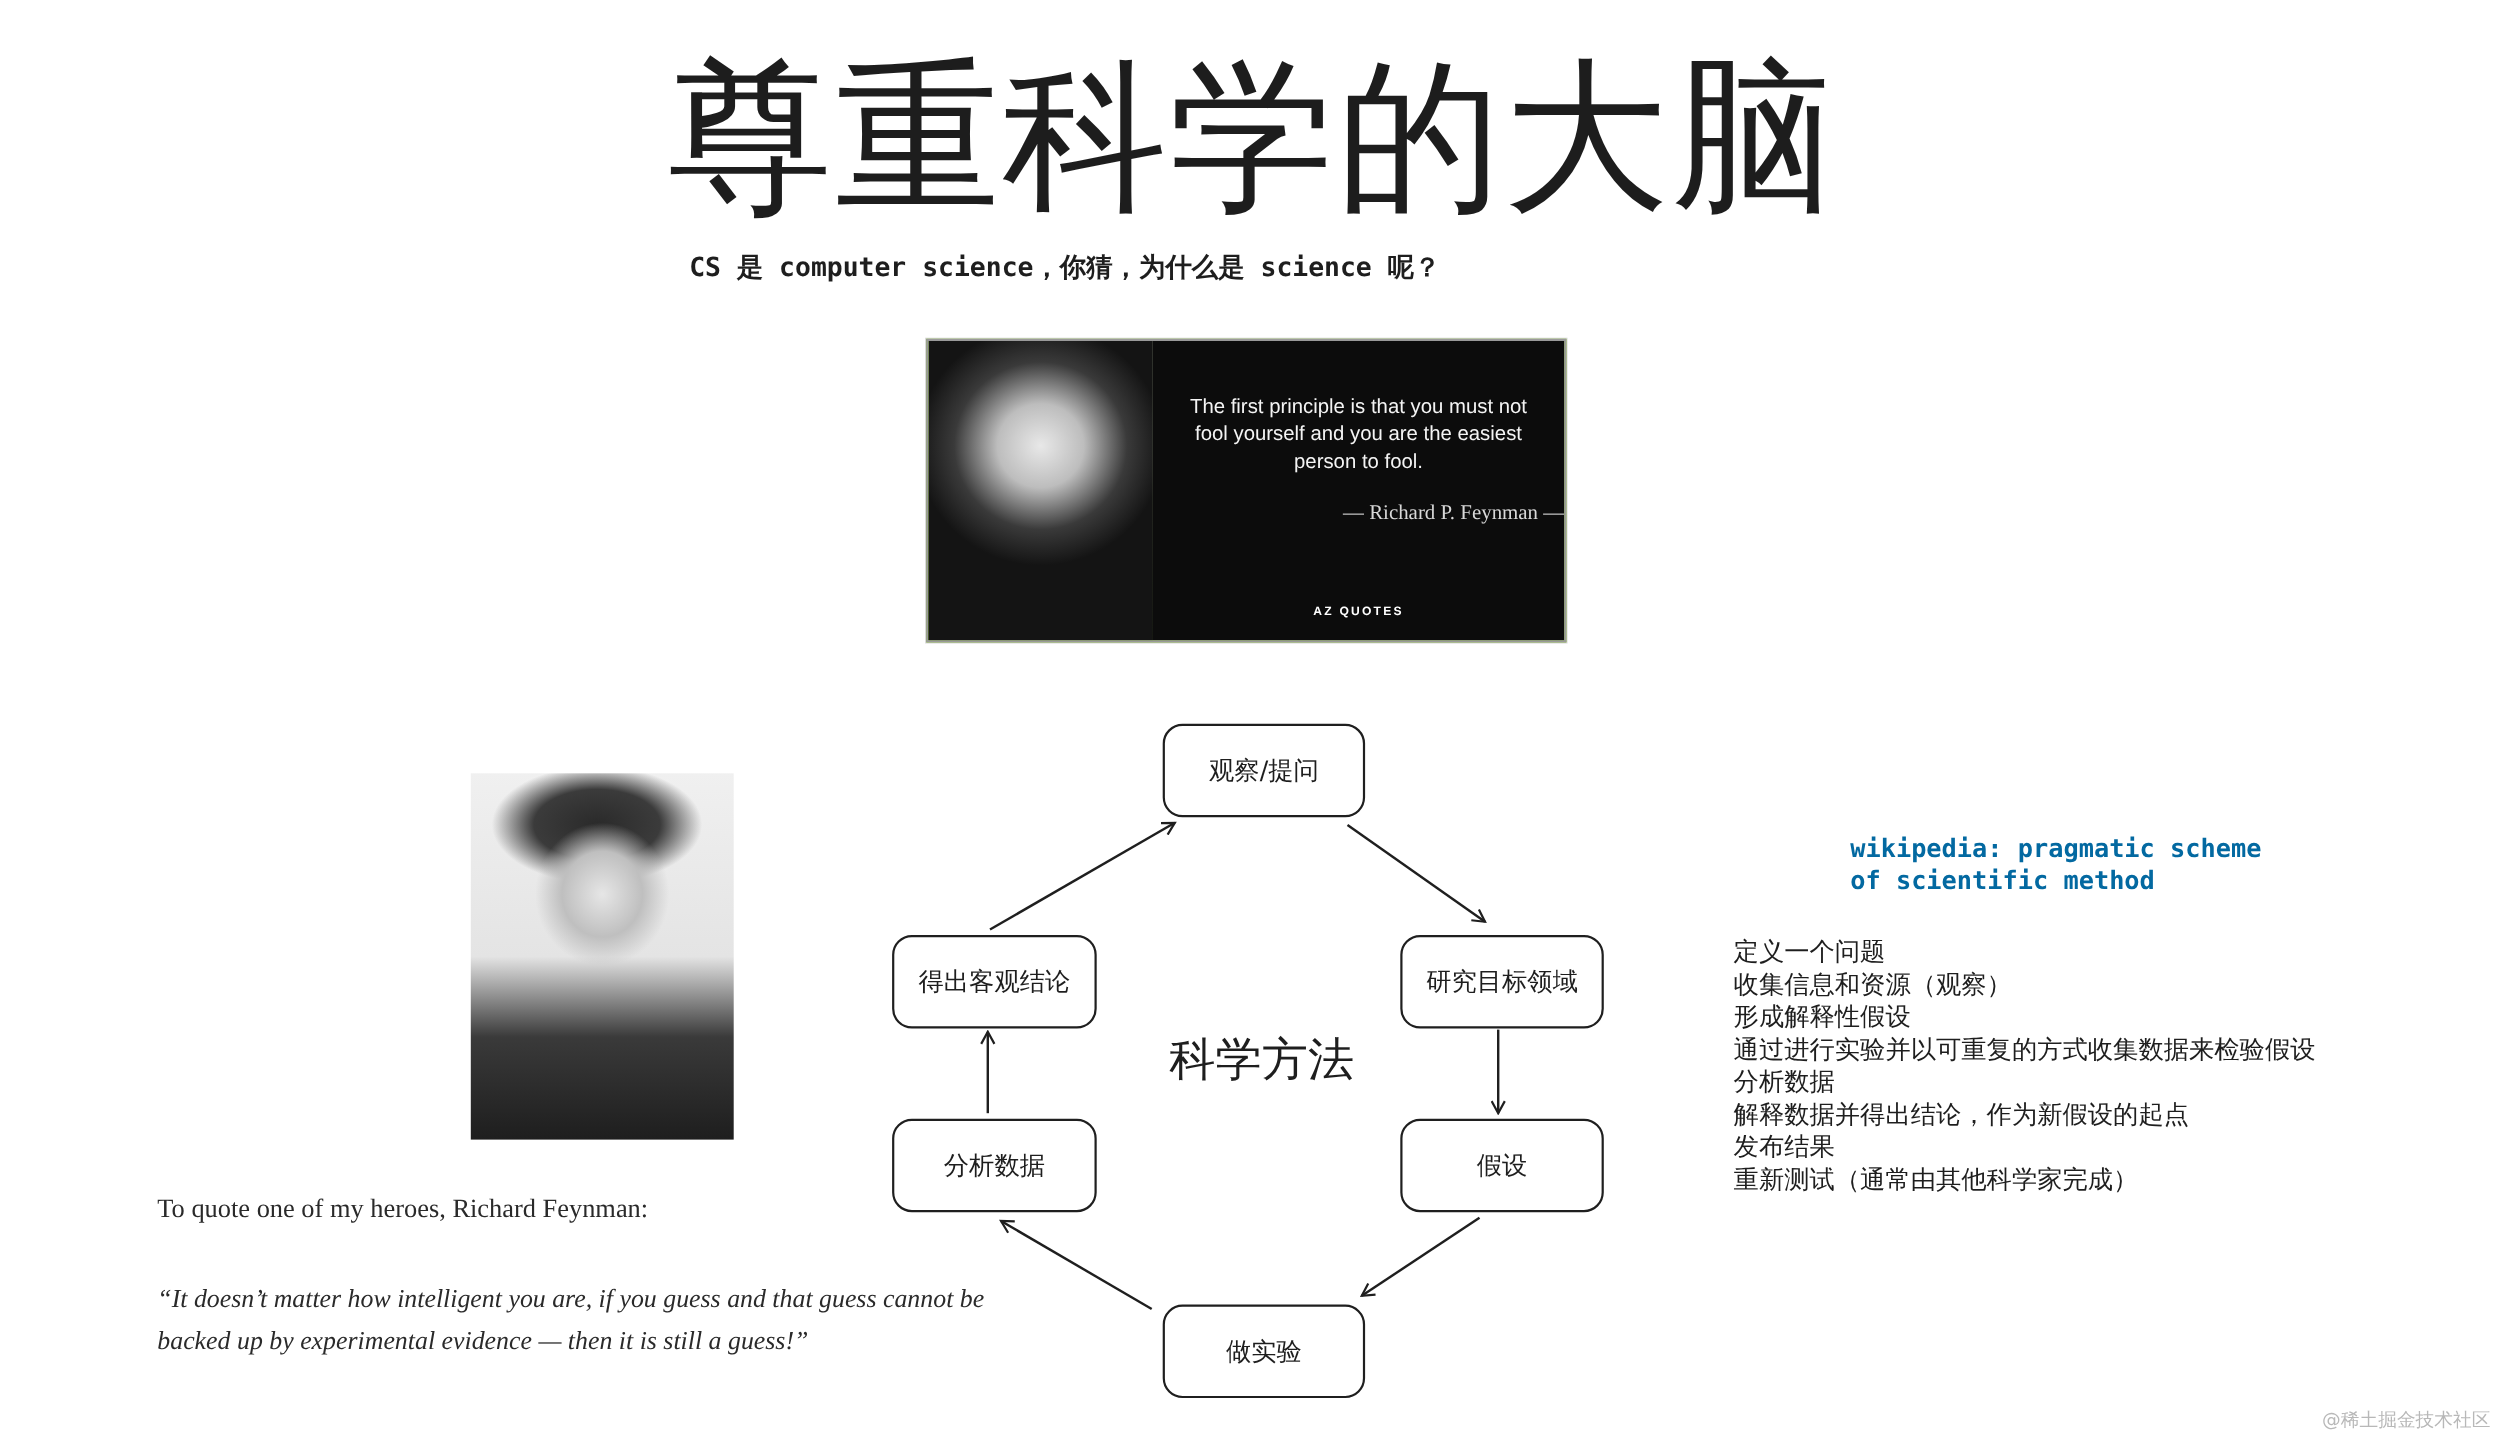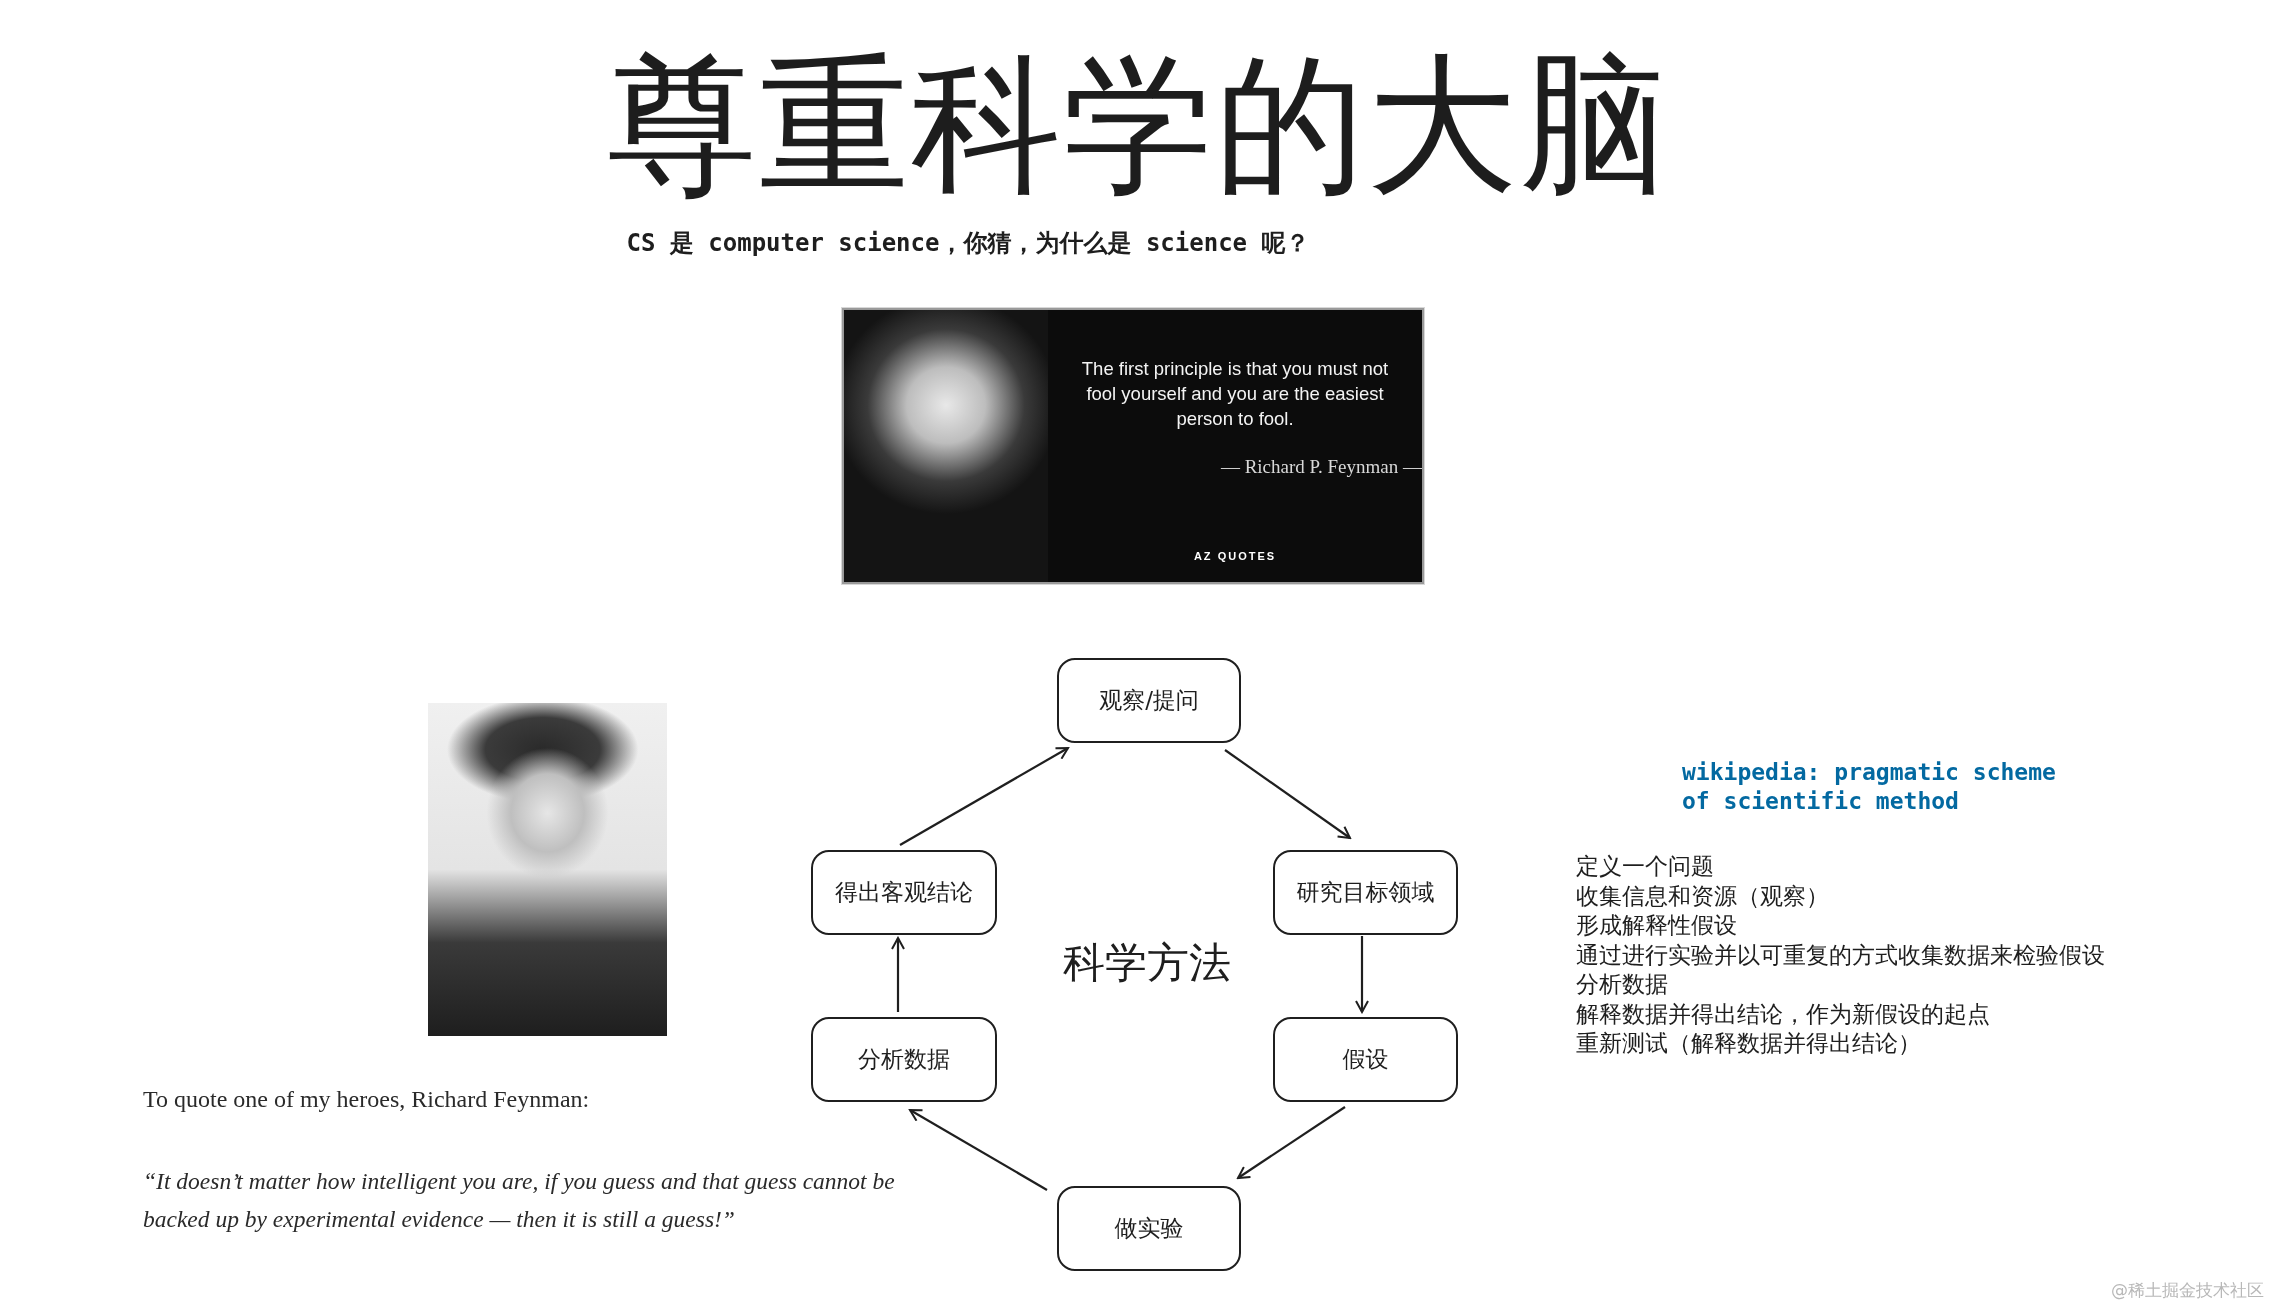"发布结果" li { html: none -> <li>发布结果</li> }
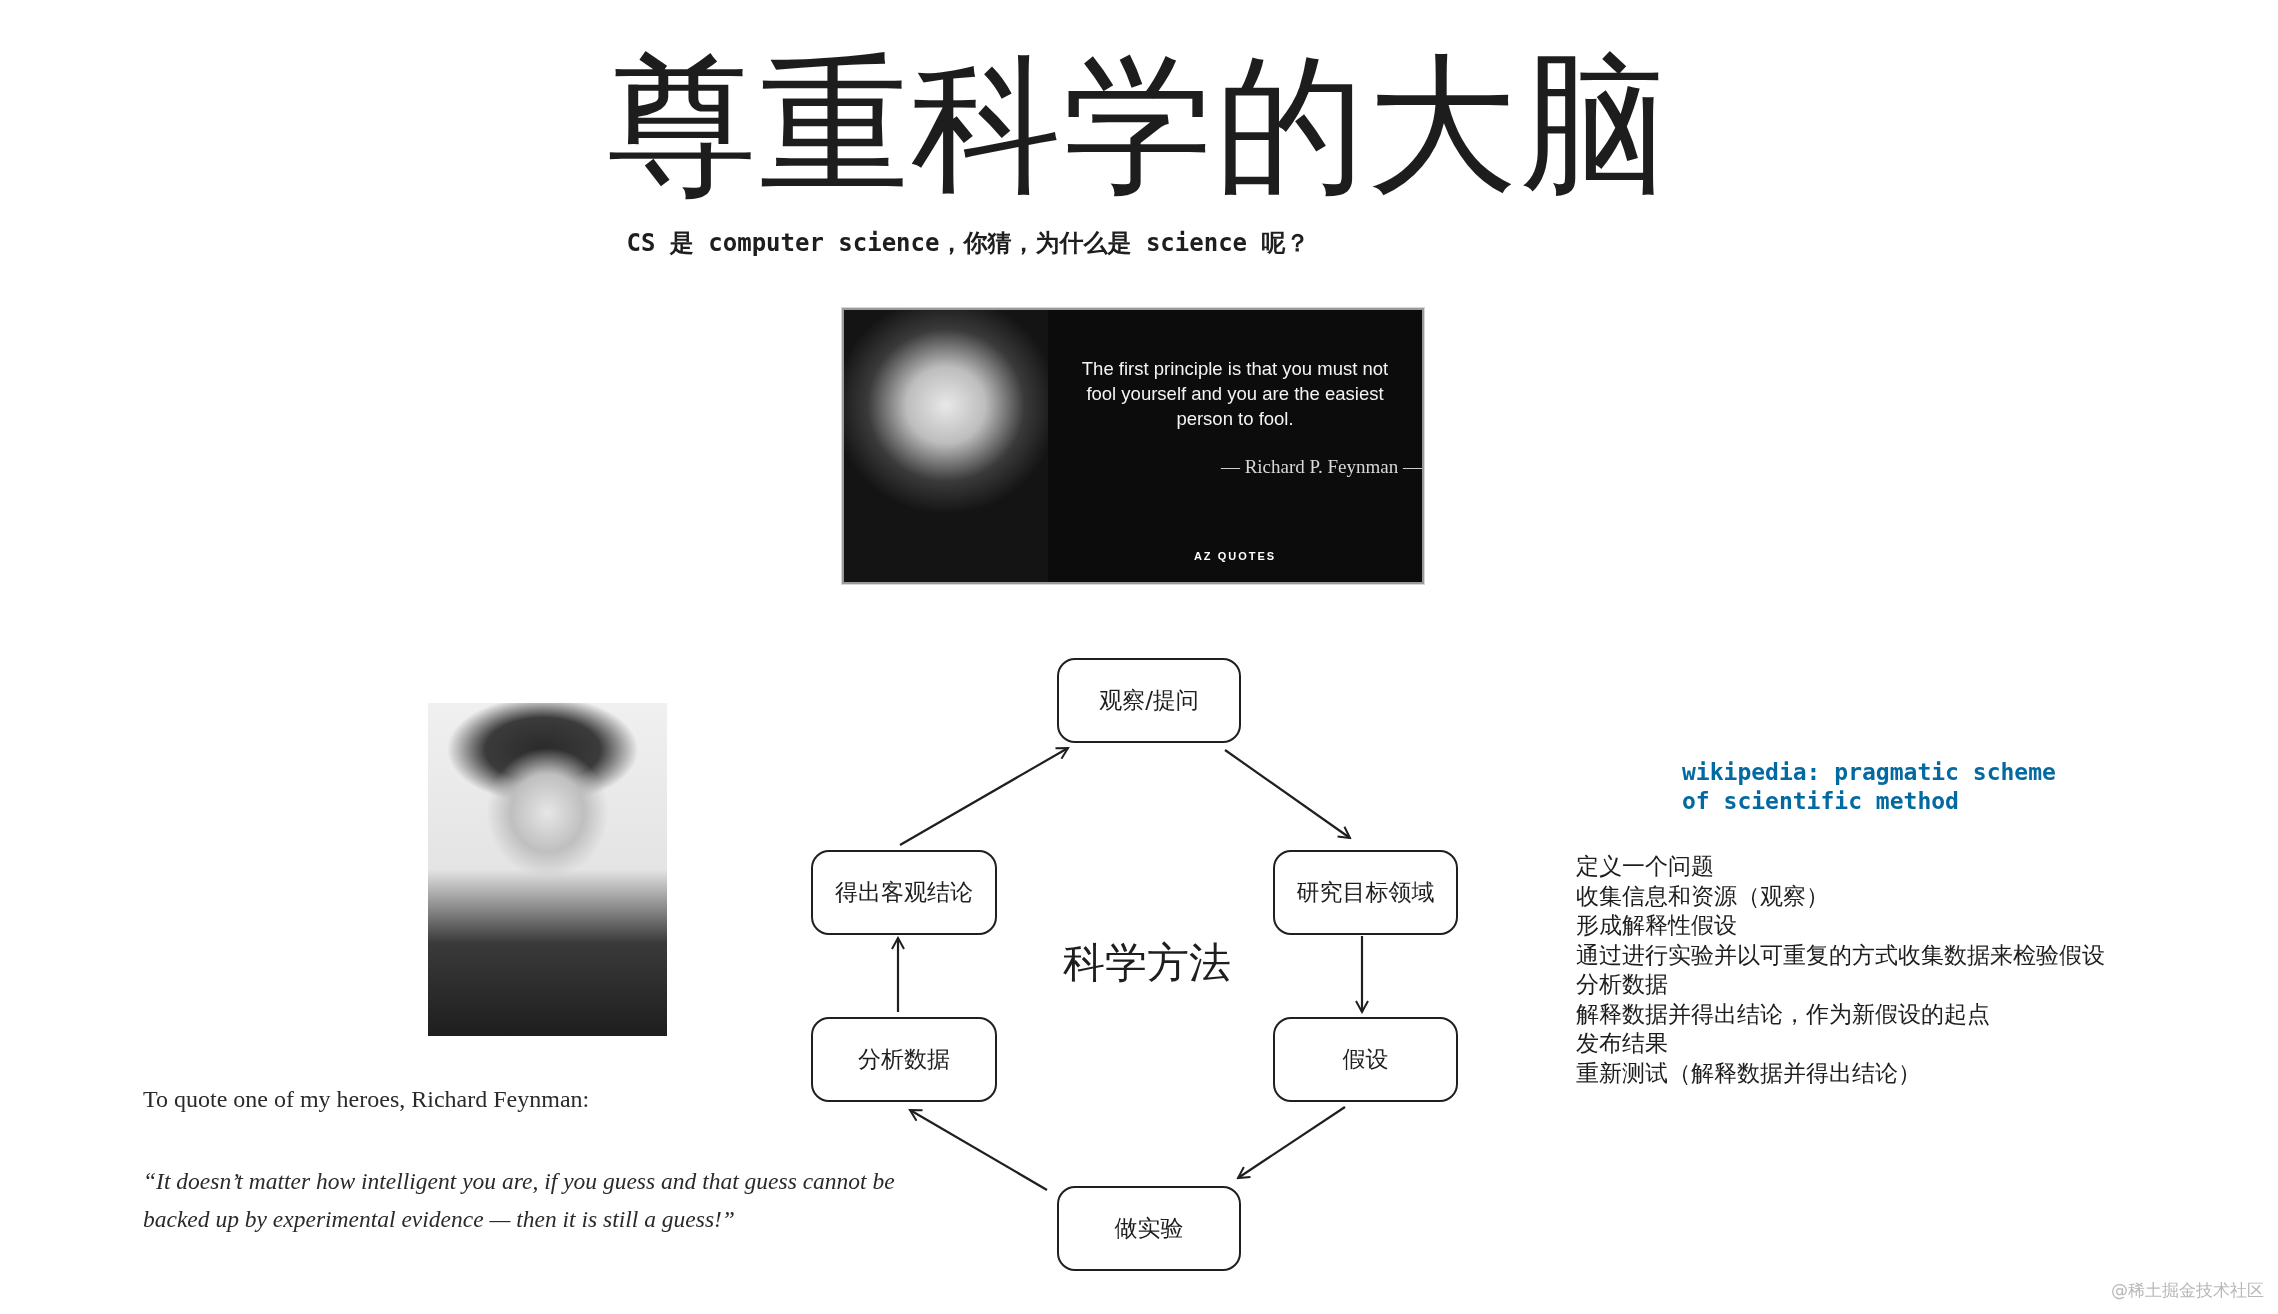"重新测试（解释数据并得出结论）" li { text: 解释数据并得出结论 -> 通常由其他科学家完成 }
